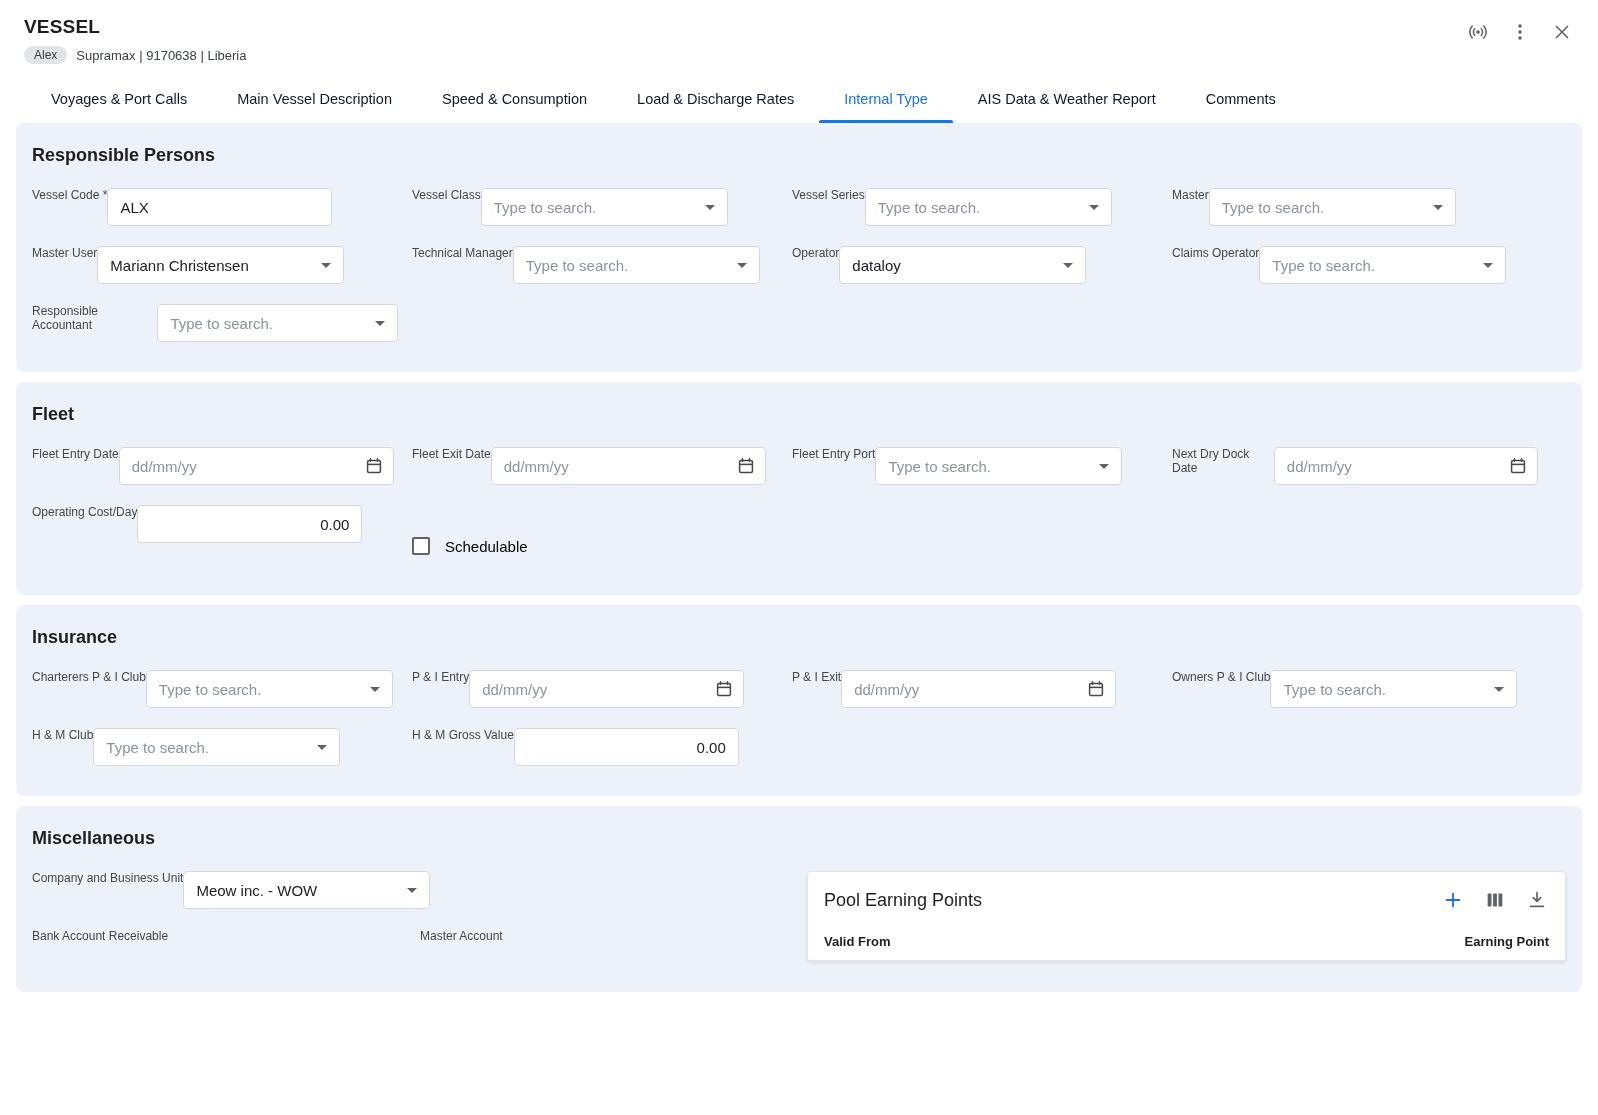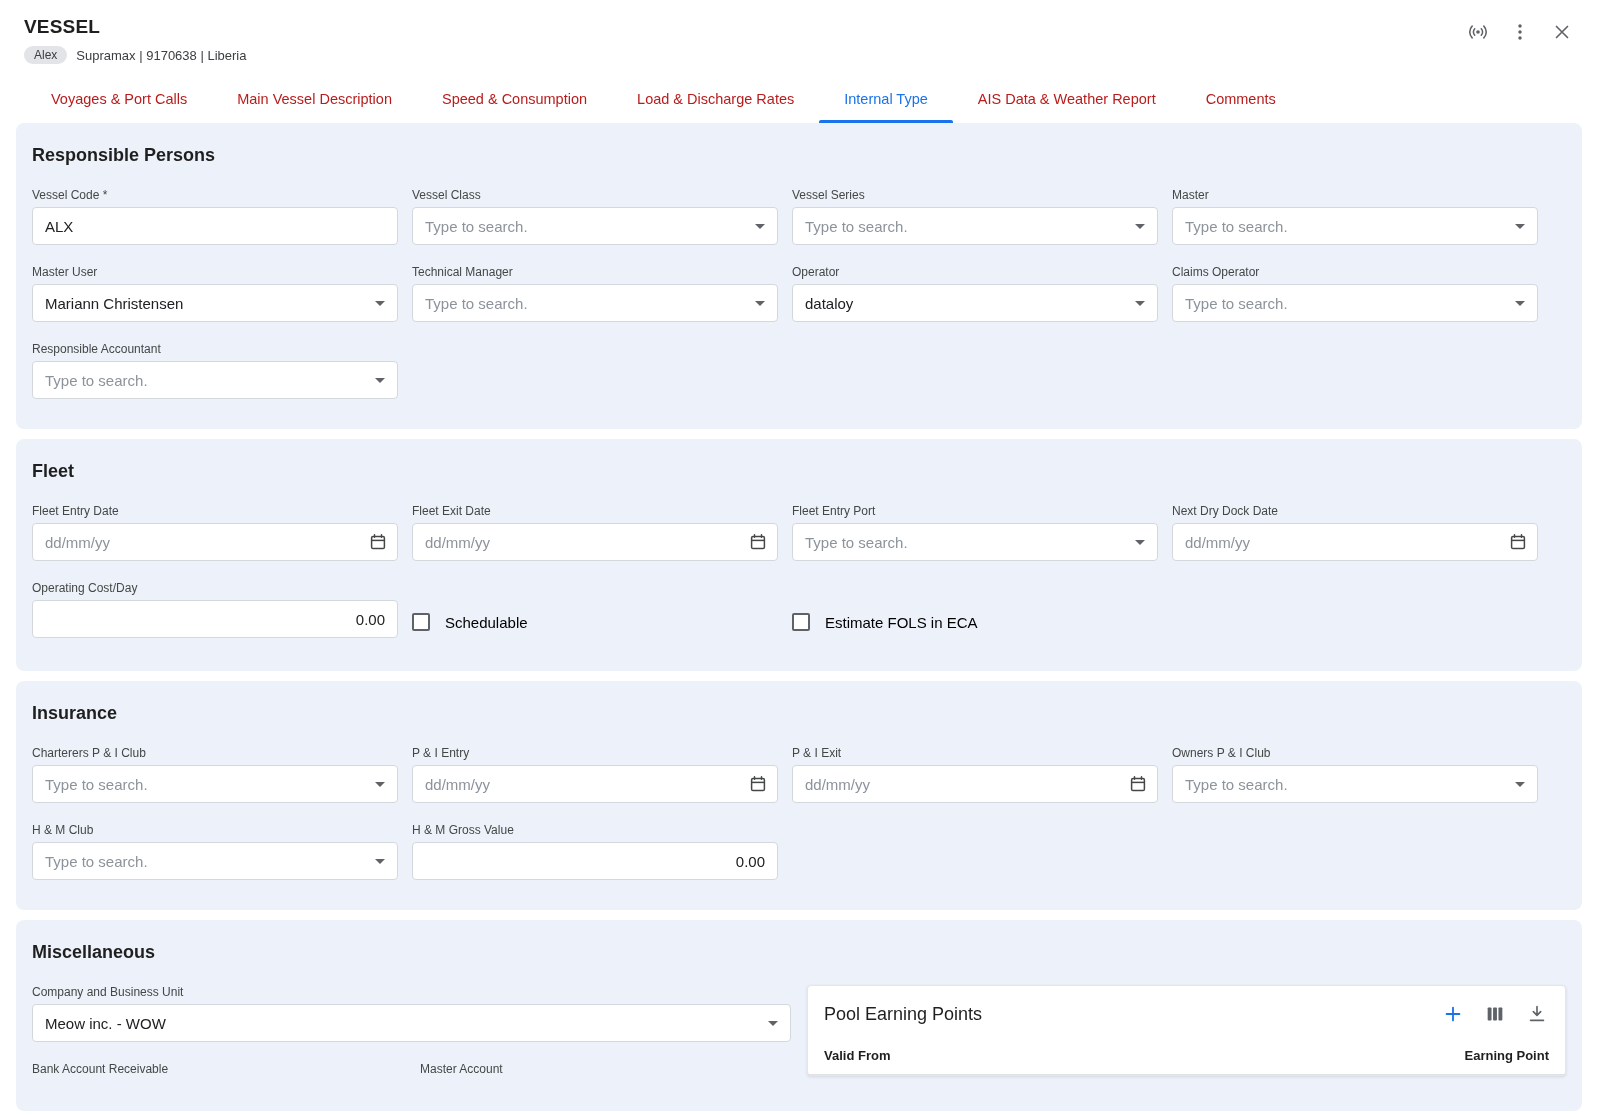"Voyages & Port Calls" .tab { color: #b91c1c -> #0f172a }
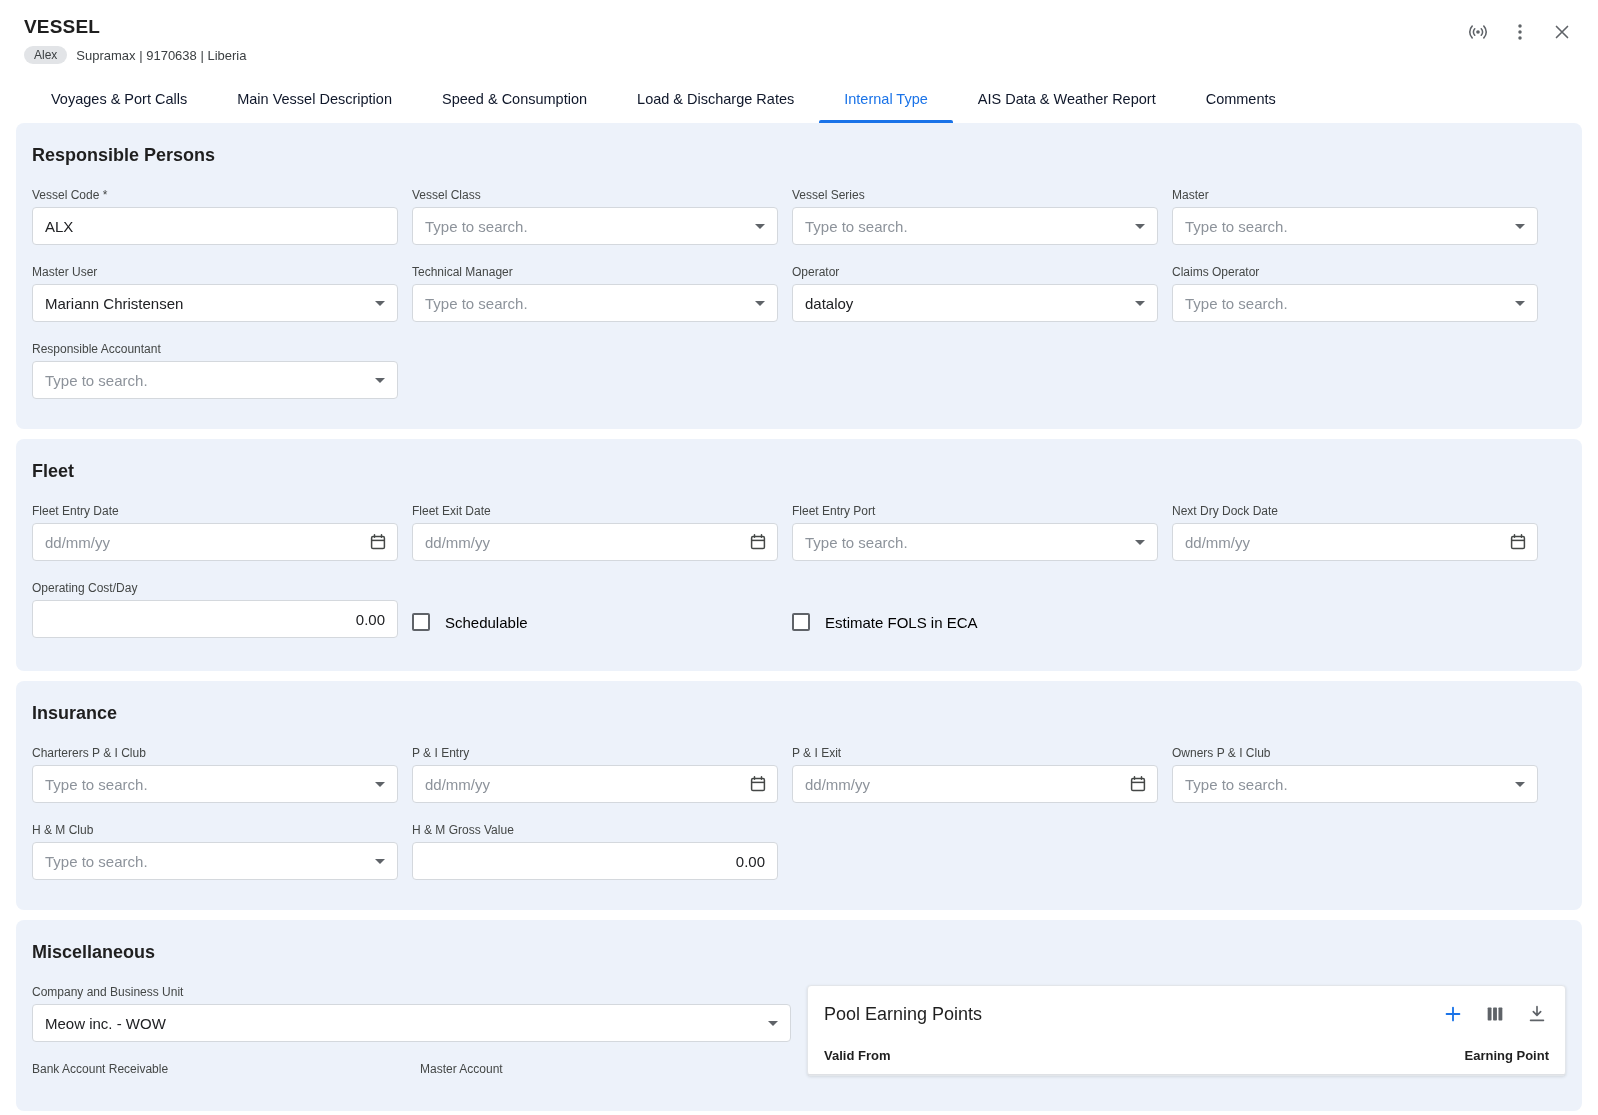"Vessel Code *" .field { flex-direction: column -> row }
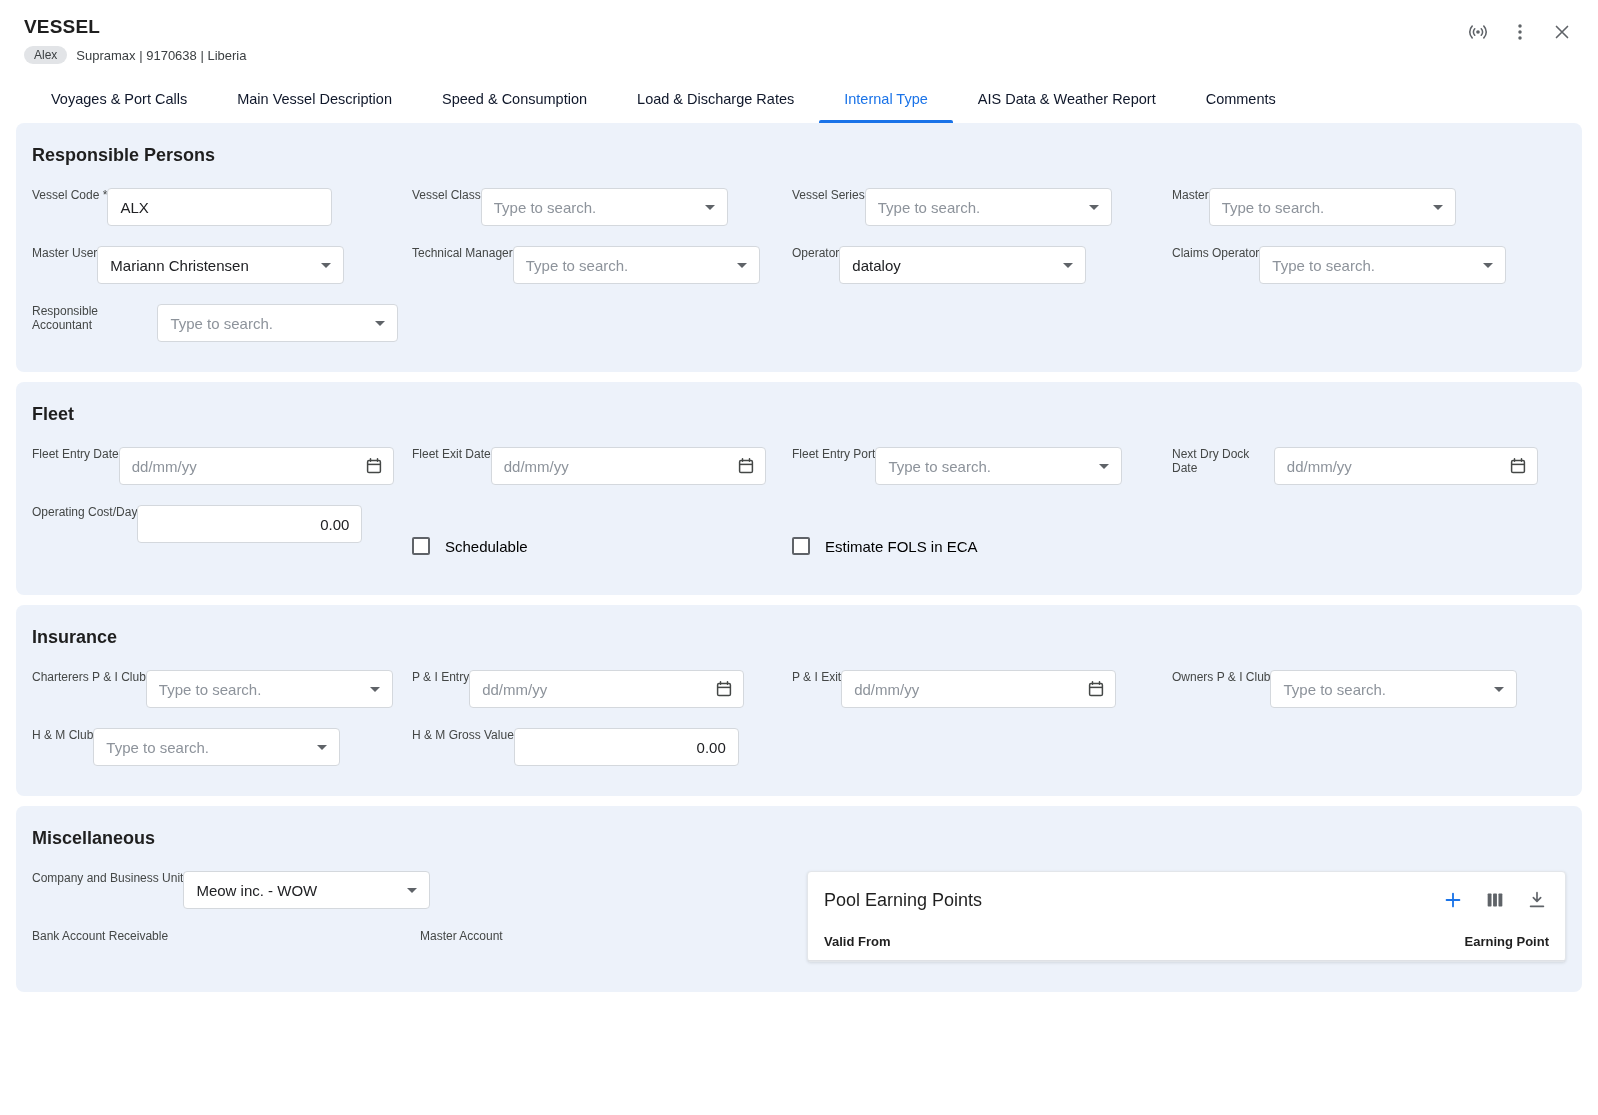"Estimate FOLS in ECA" div.chk-cell { html: <div> <div> <span></span> <span>Estimate FOLS in ECA</span> </div> </div> -> none }
